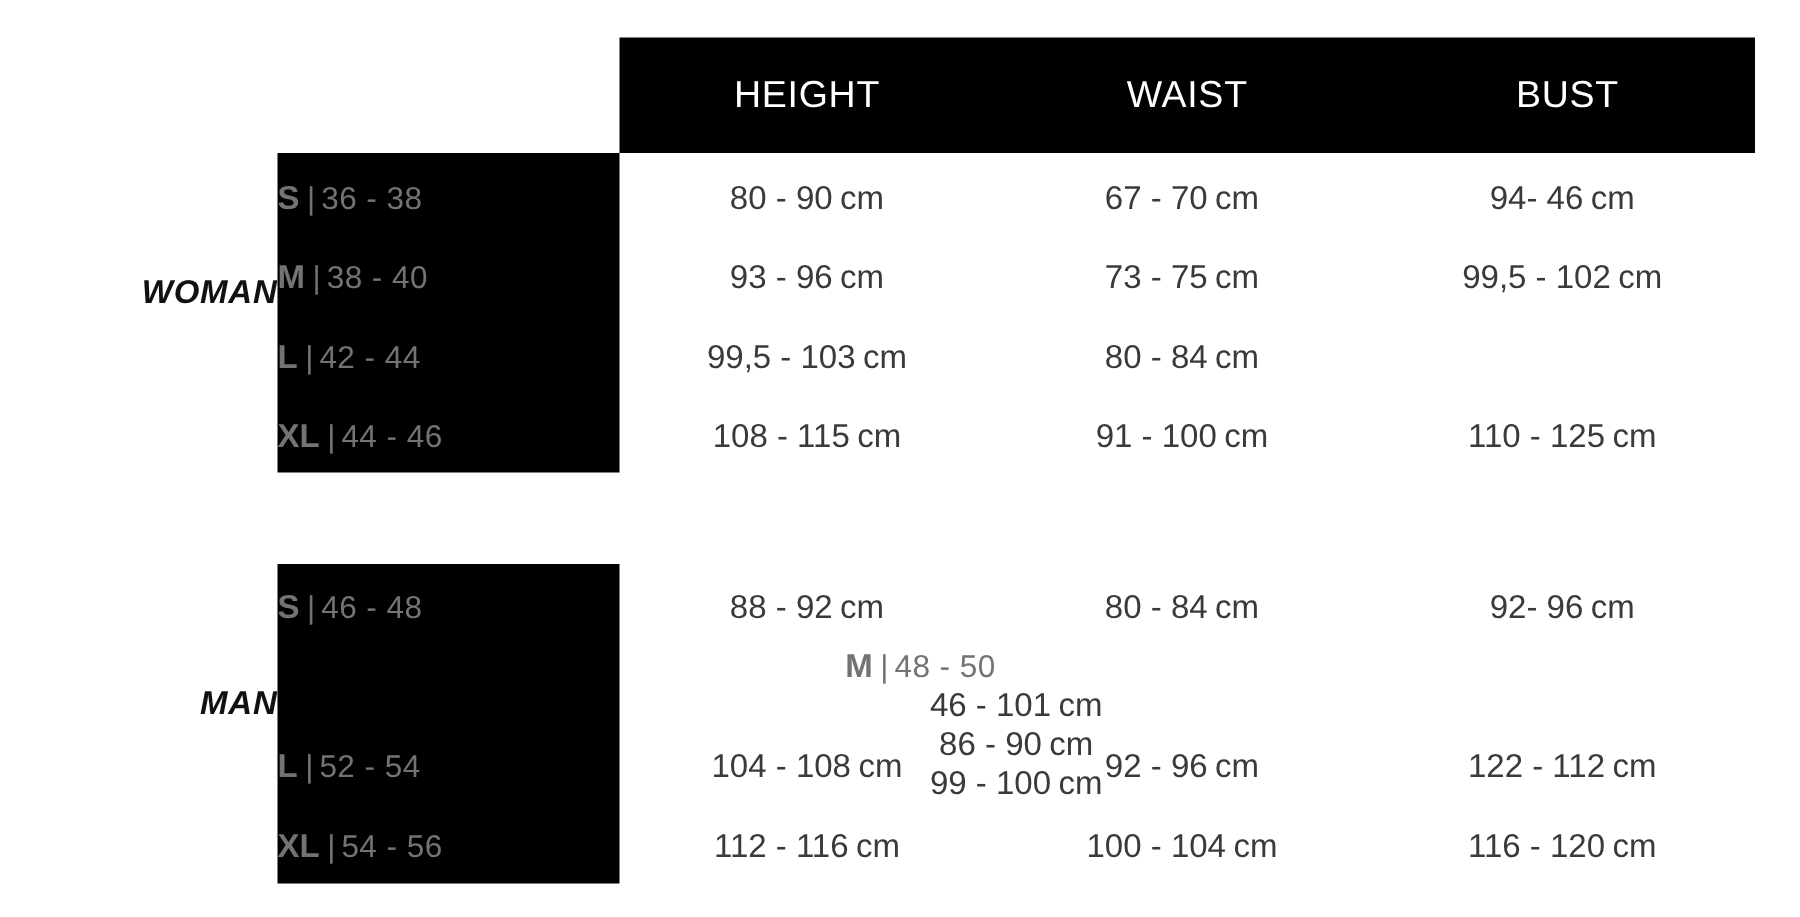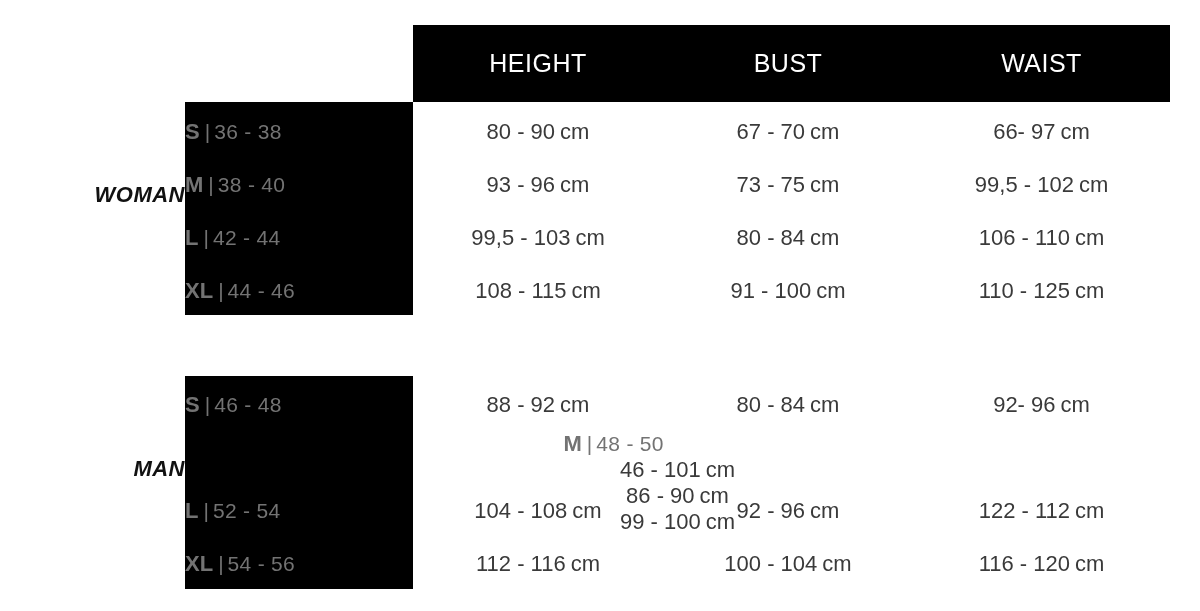"BUST" div.header-cell { order: before "WAIST" -> after "WAIST" }
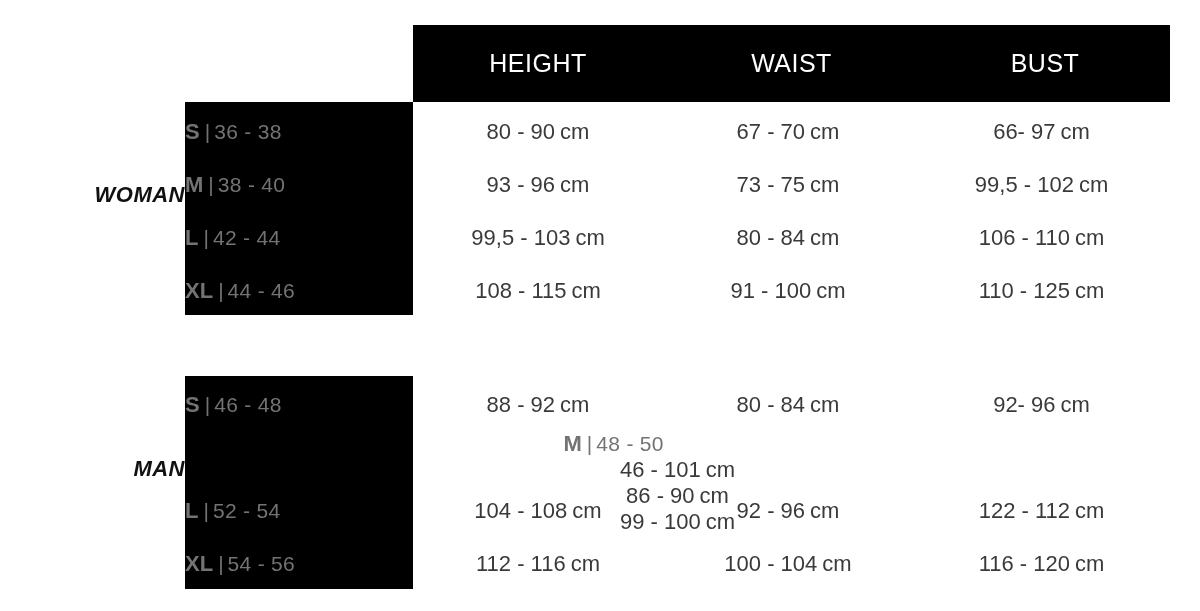"66- 97" span.num { text: 66- 97 -> 94- 46 }
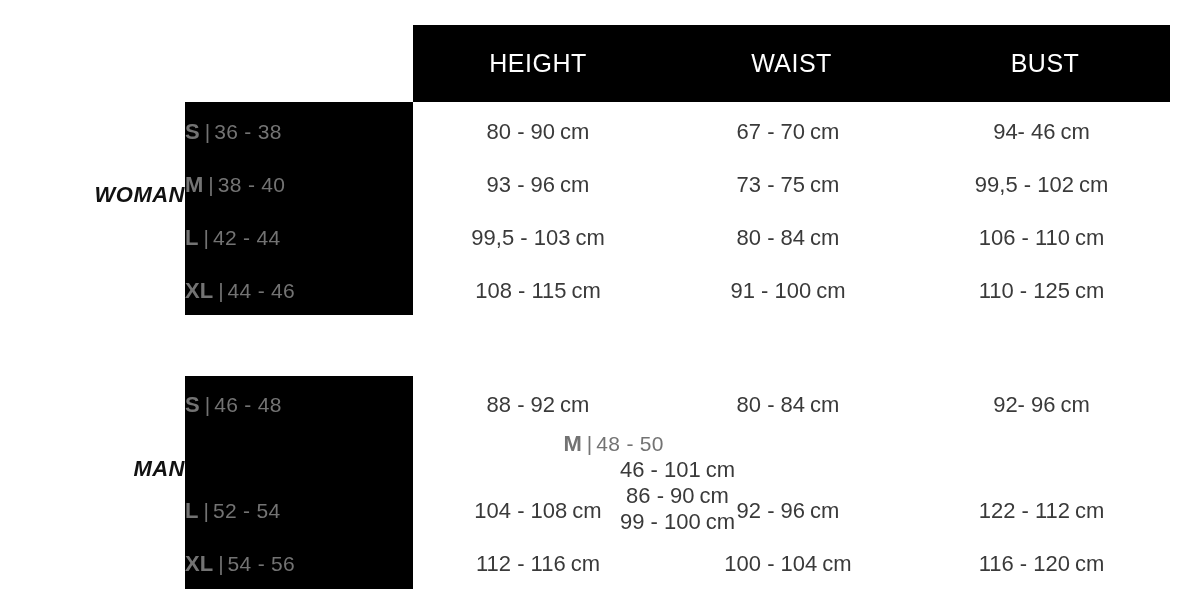"106 - 110 cm" div.val-cell { html: <div> <span>106 - 110</span><span>cm</span> </div> -> none }
